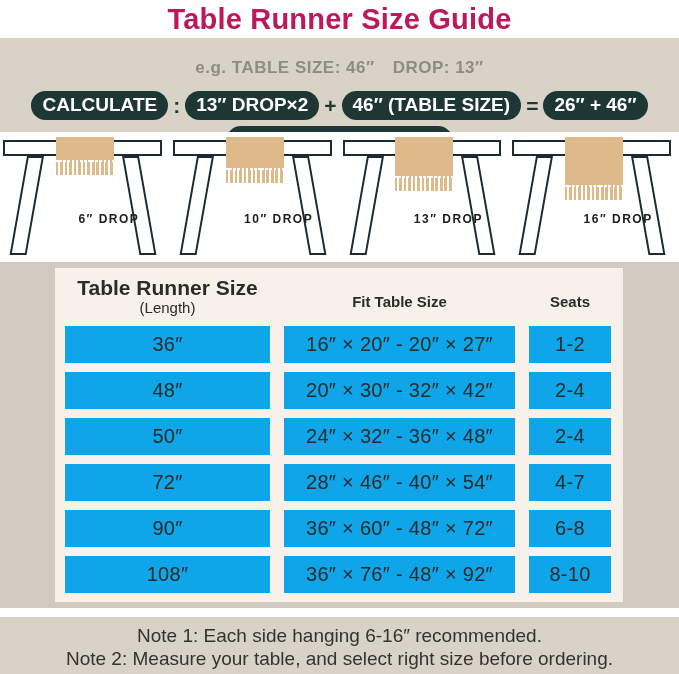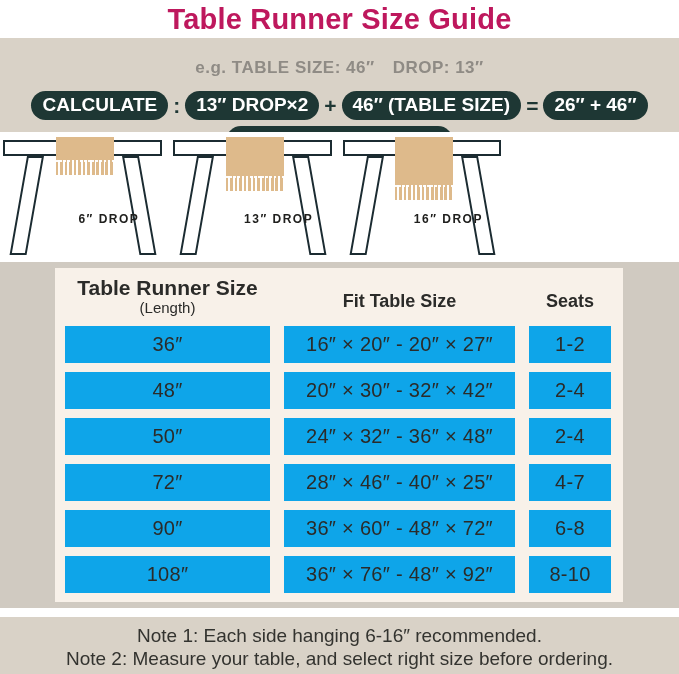"10″ DROP" div.fig { html: none -> <div> <div></div> <div></div> <div></div> <div> <div></div> </div> <div>10″ DROP</div> </div> }
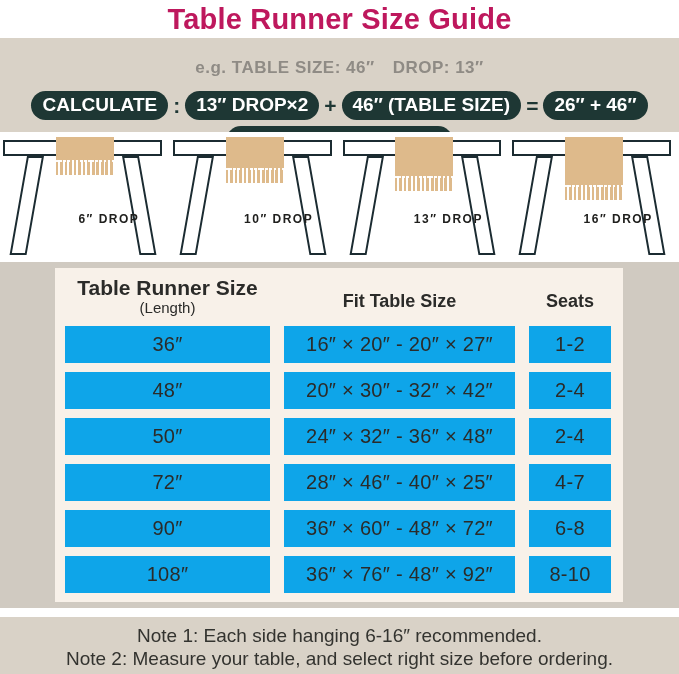"Fit Table Size" .hdr.mid { font-size: 18px -> 15px }
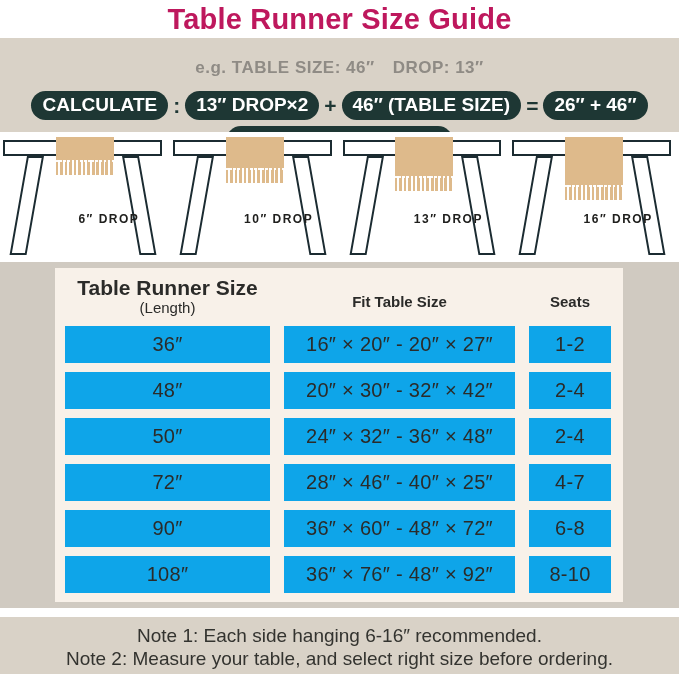"28″ × 46″ - 40″" div.cell { text: 25 -> 54 }
